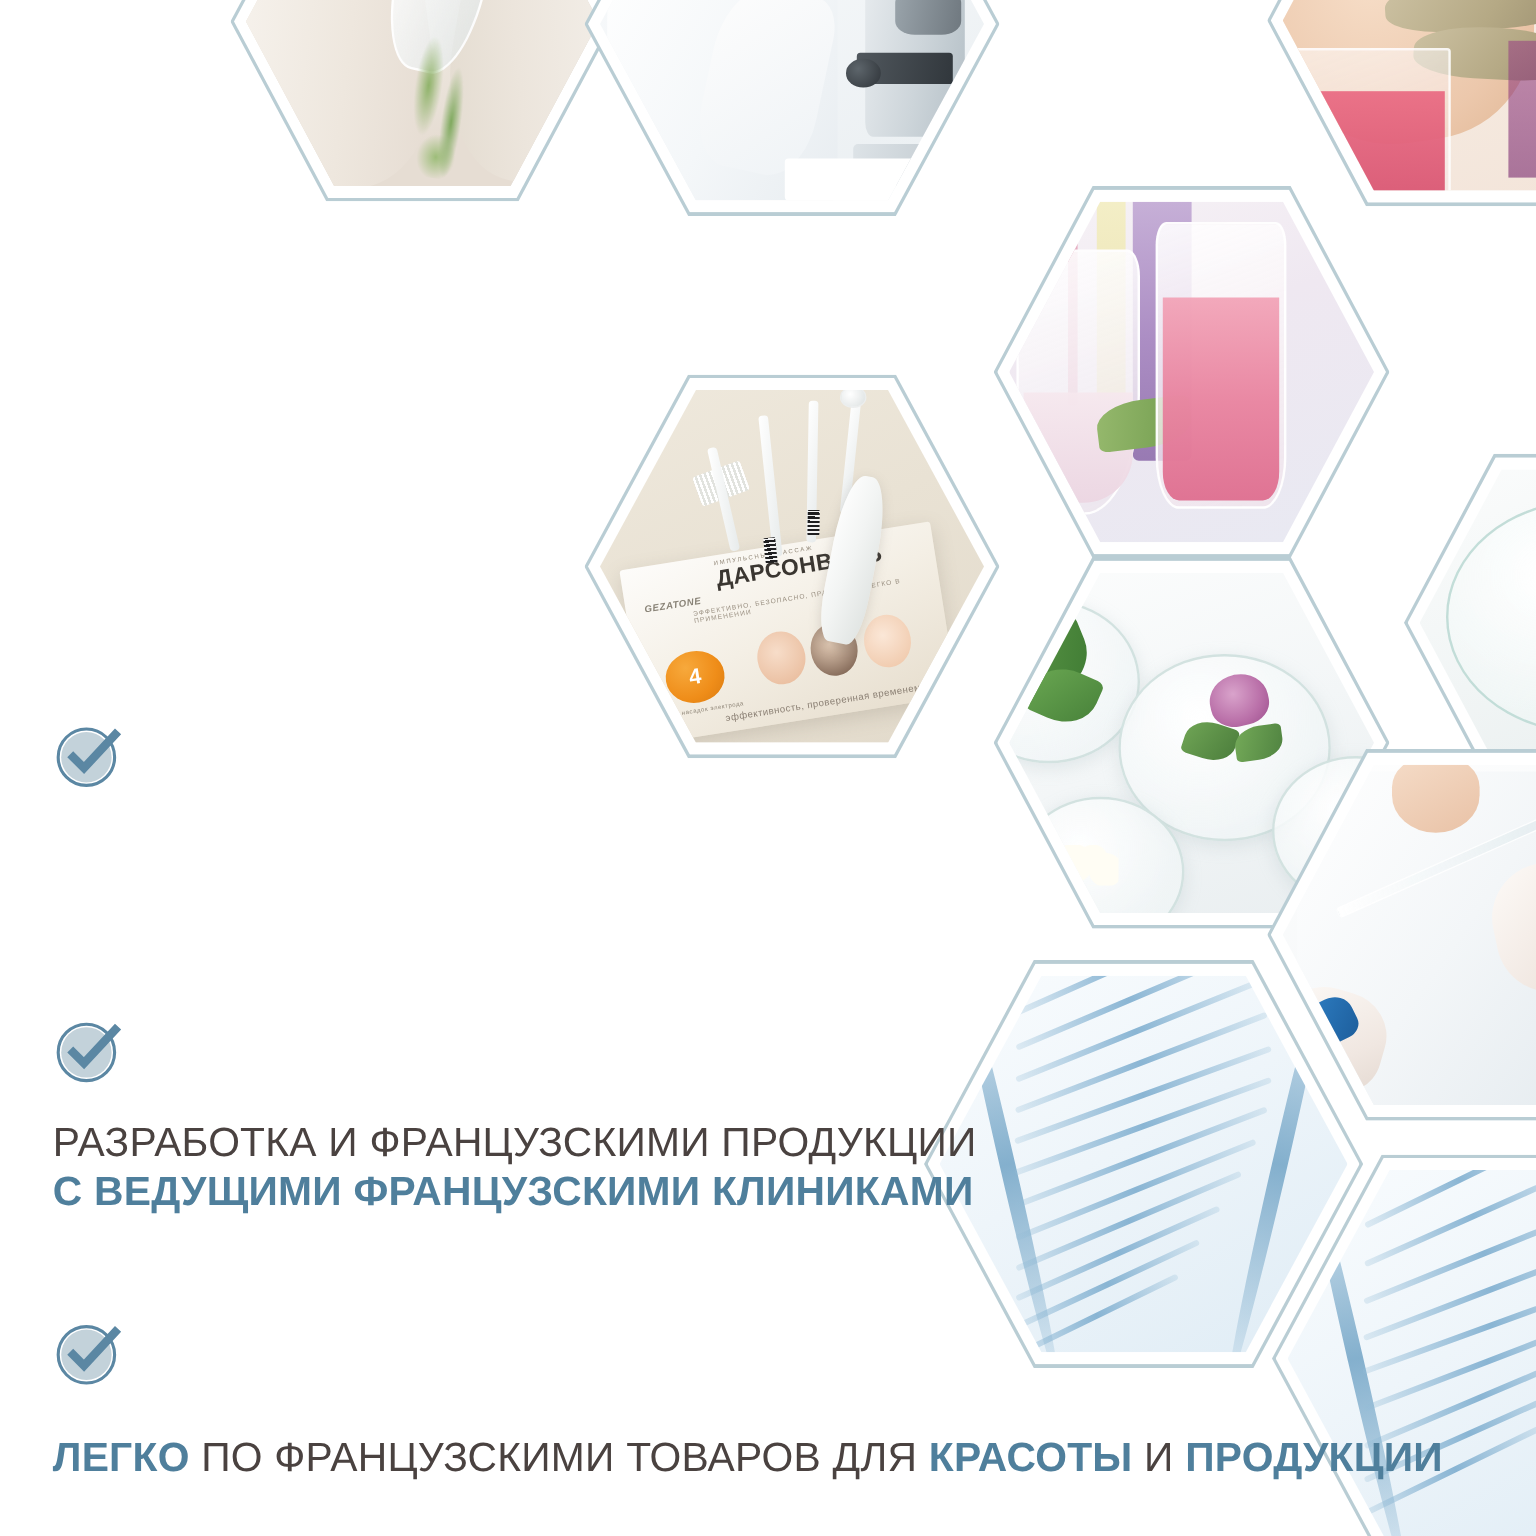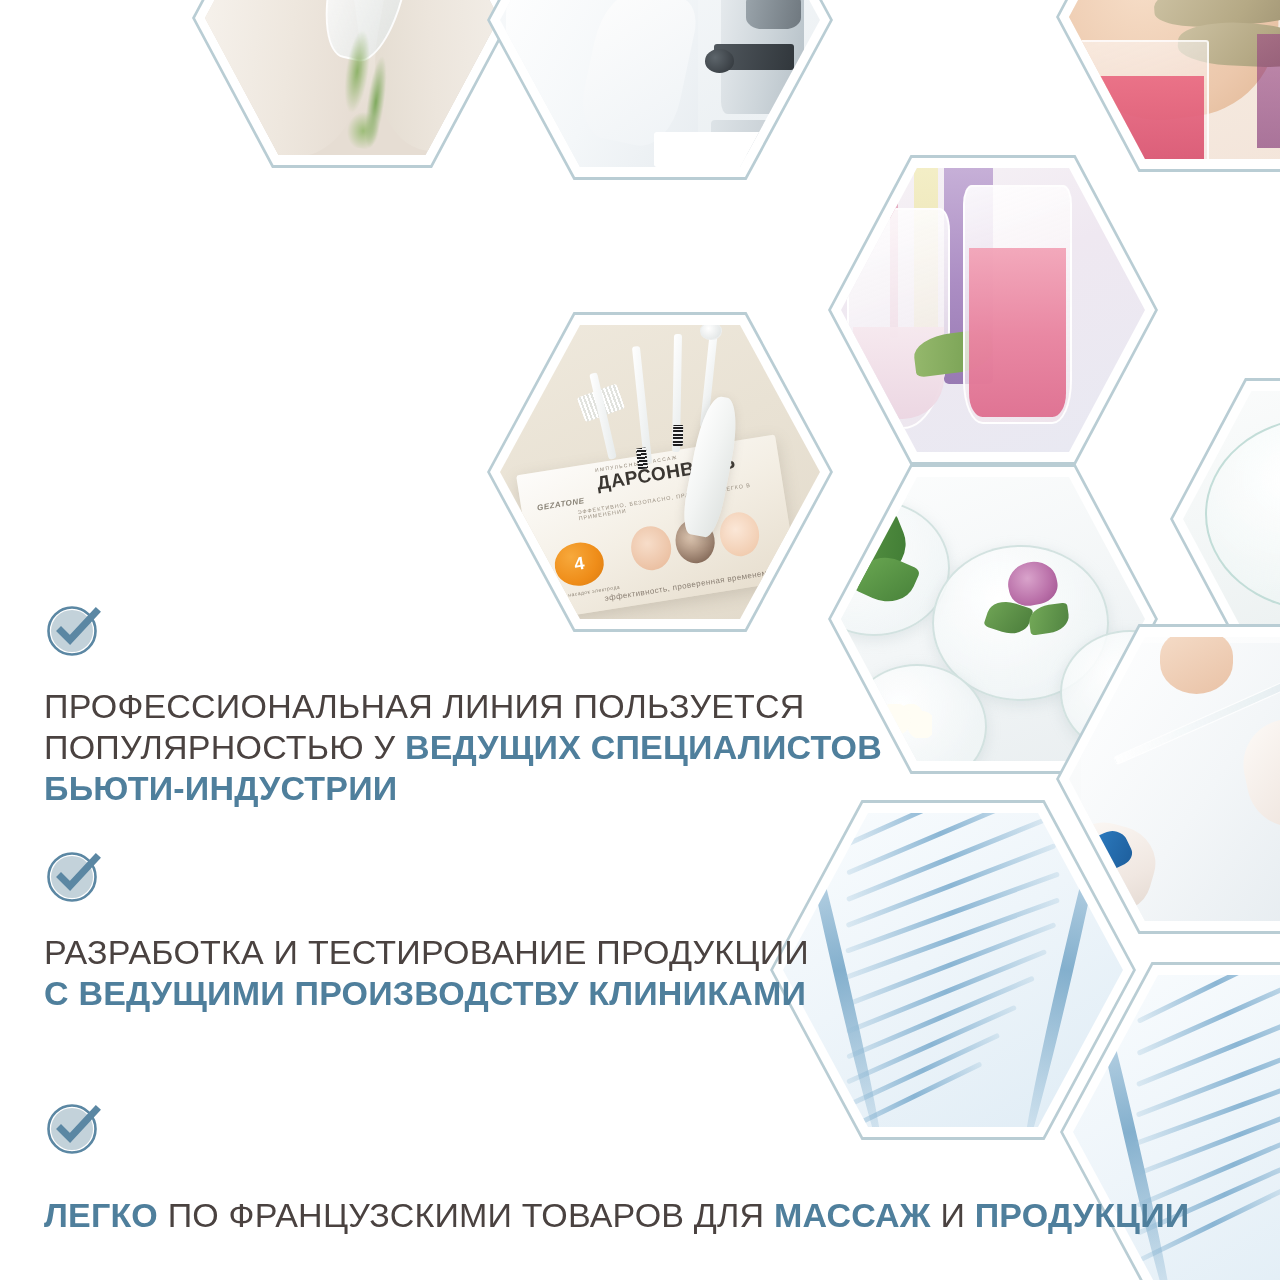"ПРОФЕССИОНАЛЬНАЯ ЛИНИЯ ПОЛЬЗУЕТСЯ" div.bullet-text { html: <div> <span><span>ПРОФЕССИОНАЛЬНАЯ ЛИНИЯ ПОЛЬЗУЕТСЯ</span></span> <span><span>ПОПУЛЯРНОСТЬЮ У </span><span>ВЕДУЩИХ СПЕЦИАЛИСТОВ</span></span> <span><span>БЬЮТИ-ИНДУСТРИИ</span></span> </div> -> none }
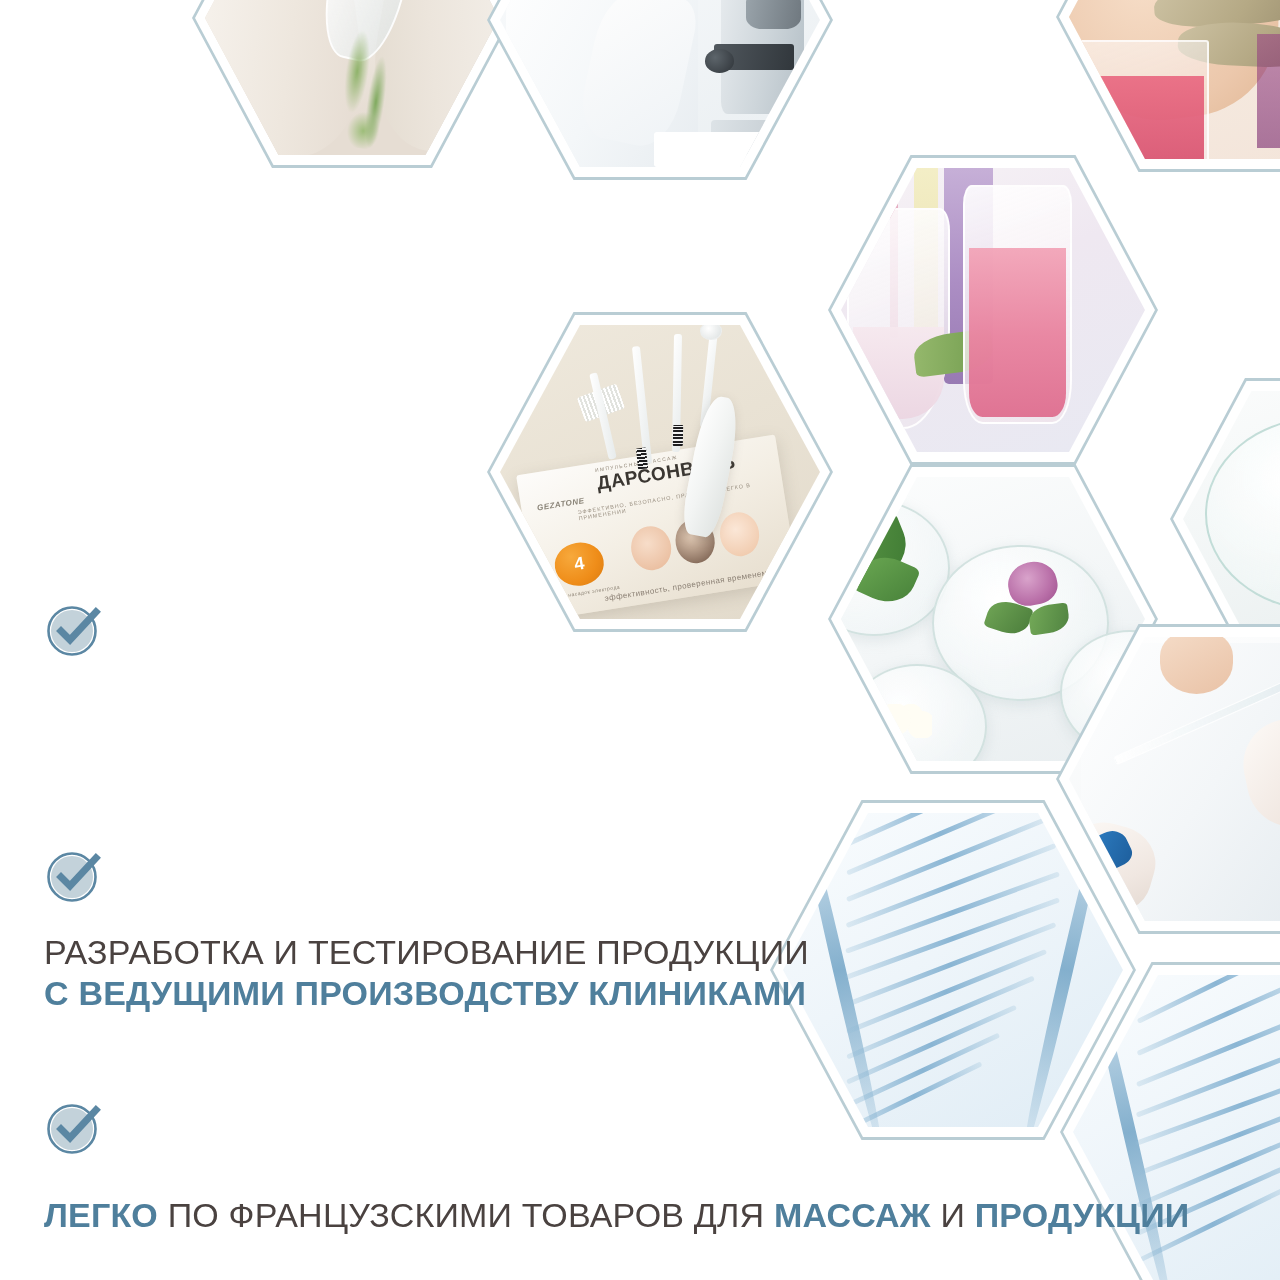"РАЗРАБОТКА И ТЕСТИРОВАНИЕ ПРОДУКЦИИ" span { text: ТЕСТИРОВАНИЕ -> ФРАНЦУЗСКИМИ }
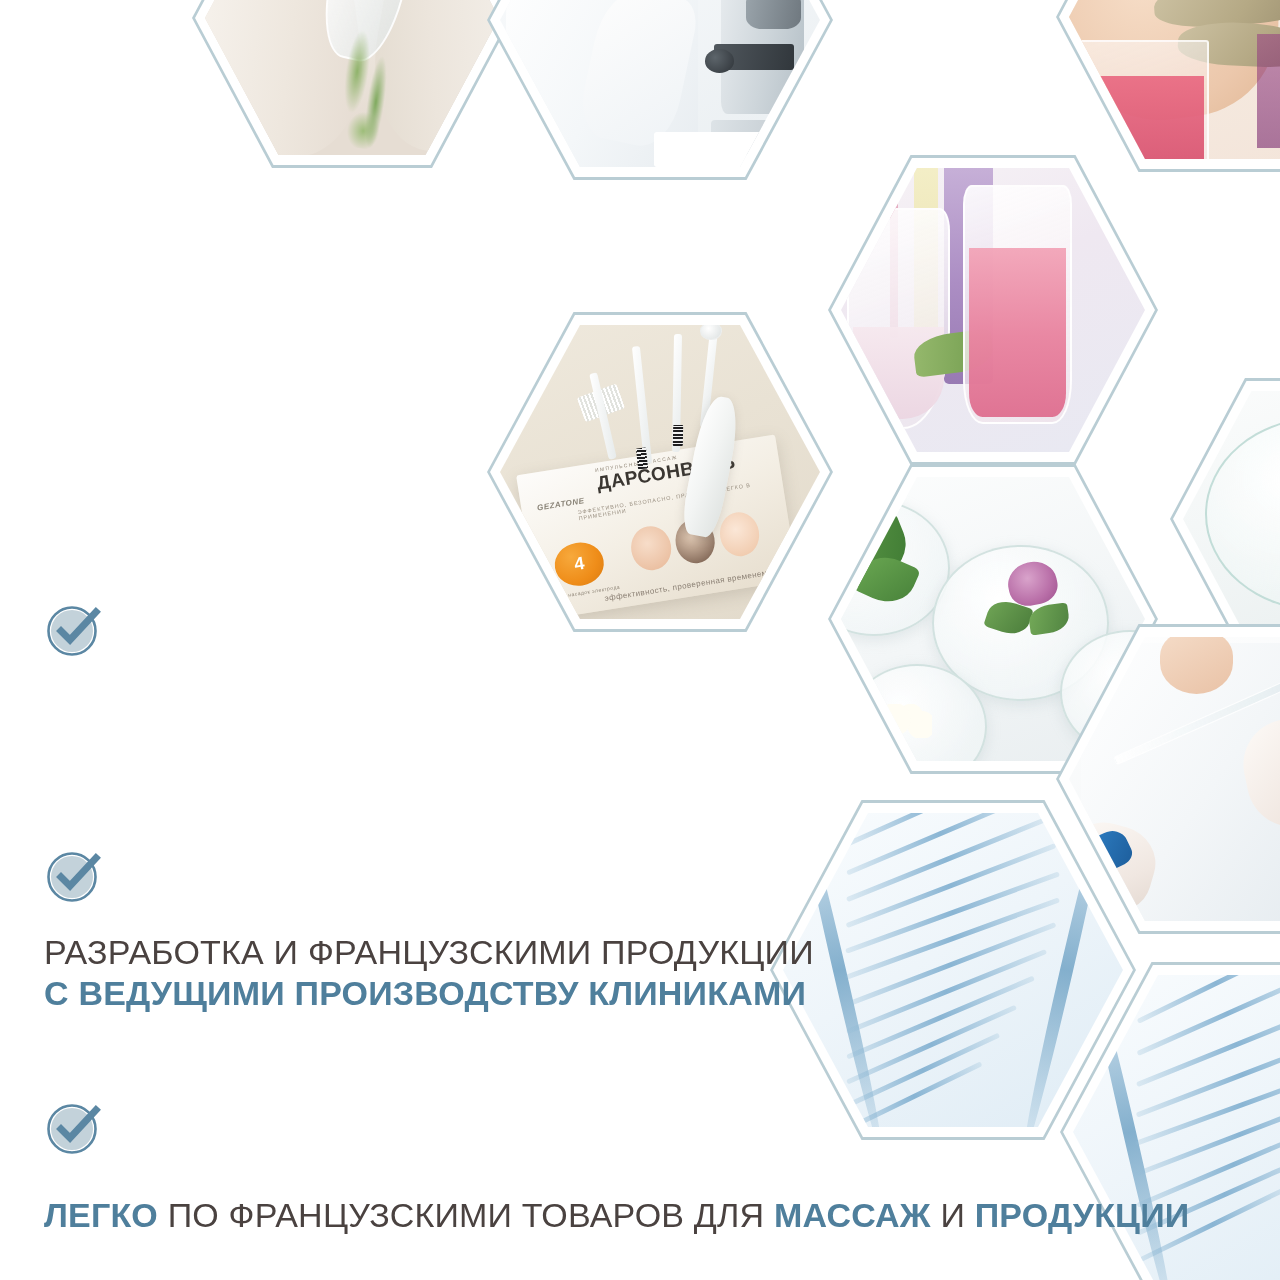"С ВЕДУЩИМИ ПРОИЗВОДСТВУ КЛИНИКАМИ" span.hl { text: ПРОИЗВОДСТВУ -> ФРАНЦУЗСКИМИ }
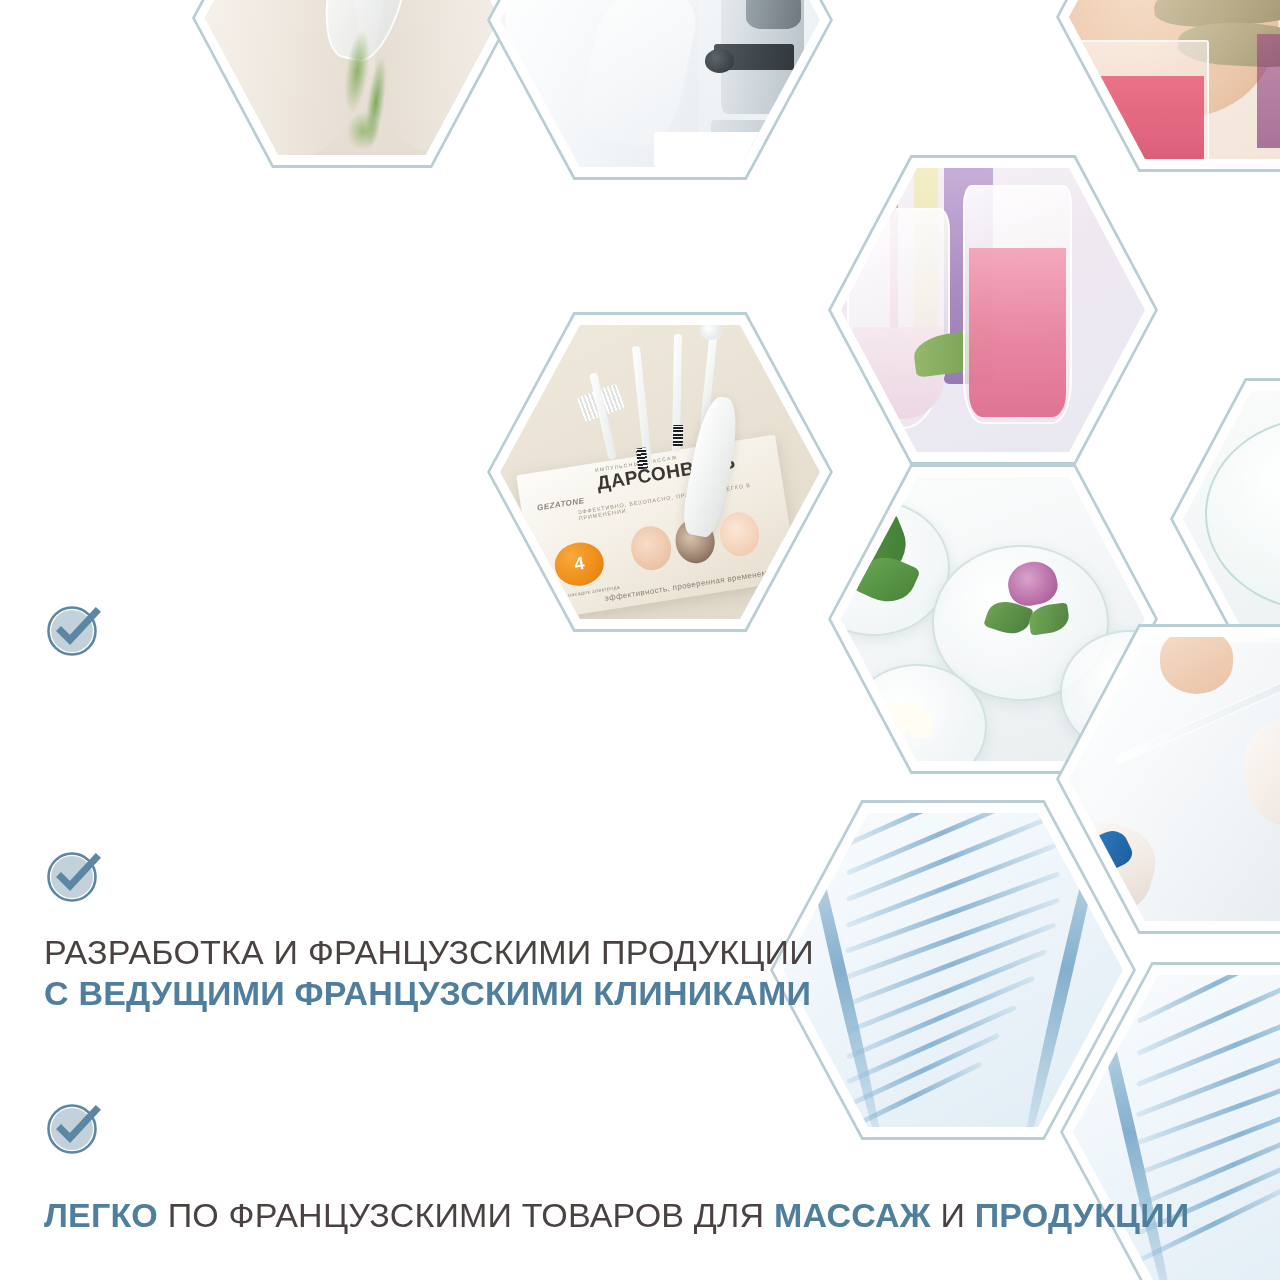"МАССАЖ" span.hl { text: МАССАЖ -> КРАСОТЫ }
